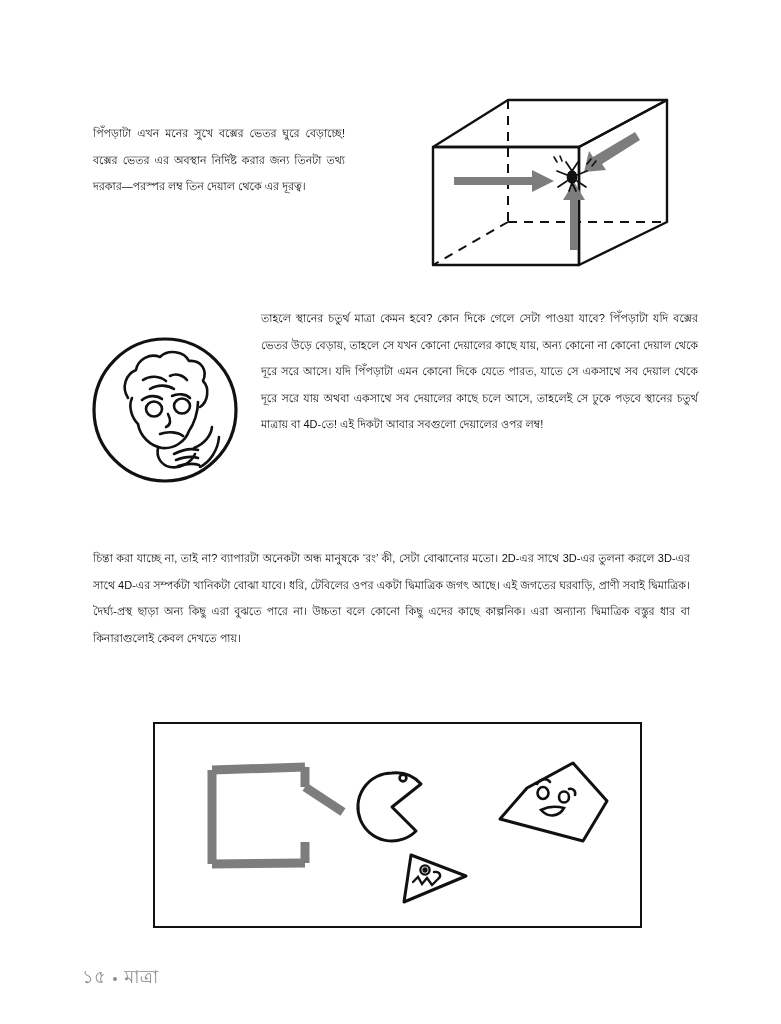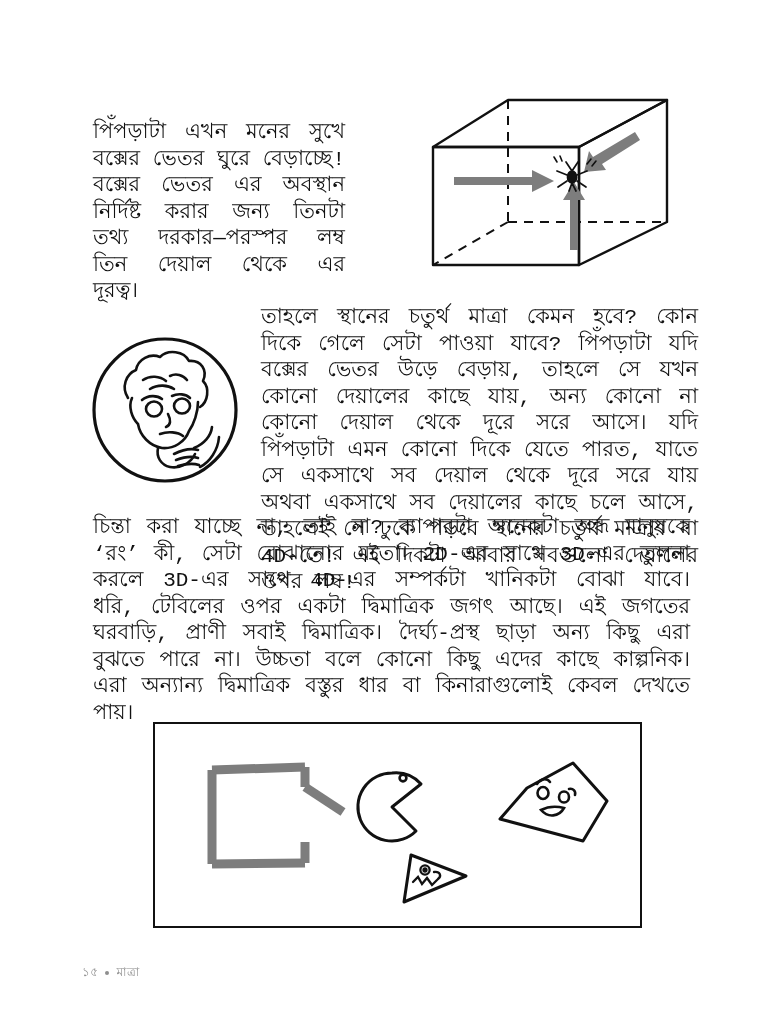"পিঁপড়াটা এখন মনের সুখে বক্সের" .bn { font-family: Liberation Mono, monospace -> Liberation Sans, sans-serif; font-size: 21px -> 11px }
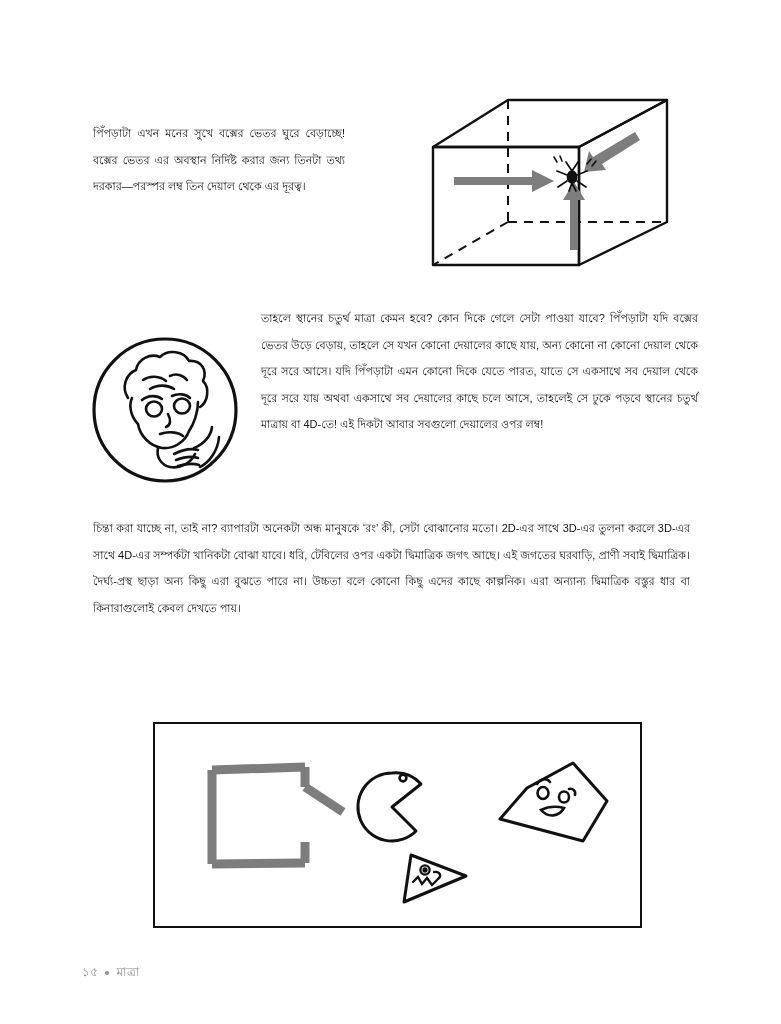"চিন্তা করা যাচ্ছে না, তাই" #comparison-paragraph { top: 515px -> 545px }
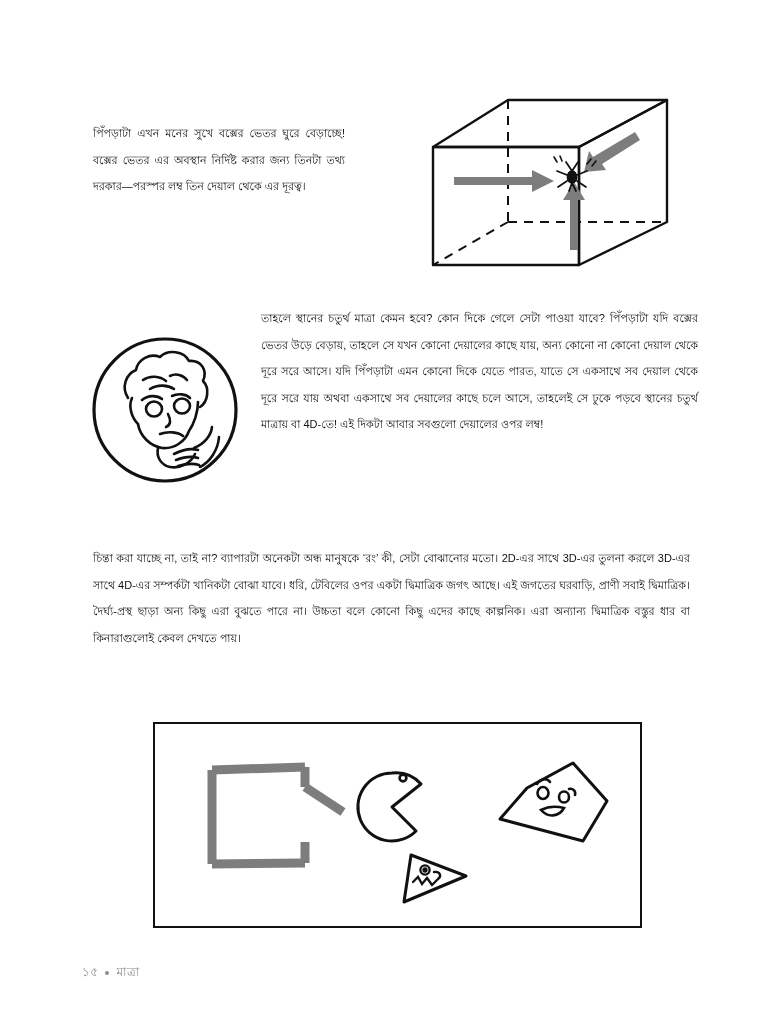"১৫" #page-footer { font-size: 12px -> 18px }
